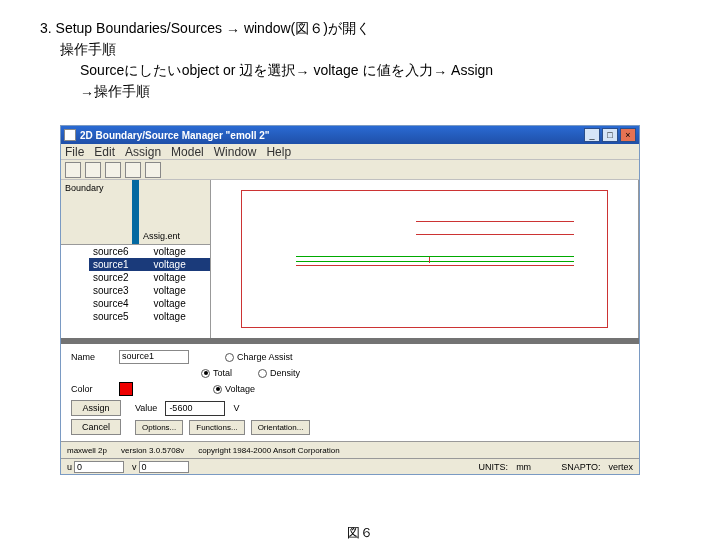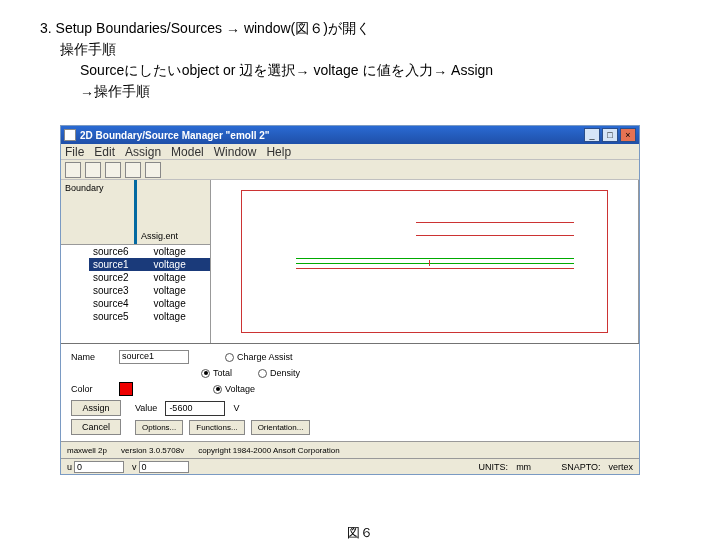"Boundary" .lp-header div { border-right: 3px solid #0369a1 -> 7px solid #0369a1 }
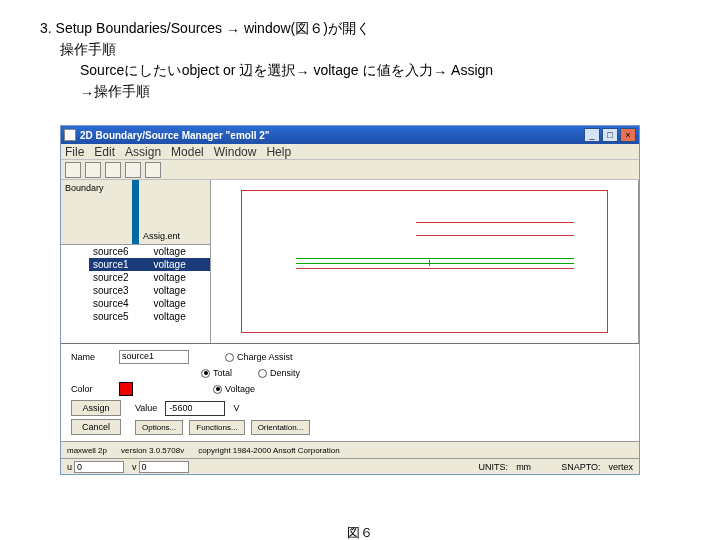"Name" .bottom-panel { border-top: 1px solid #737373 -> 6px solid #737373 }
